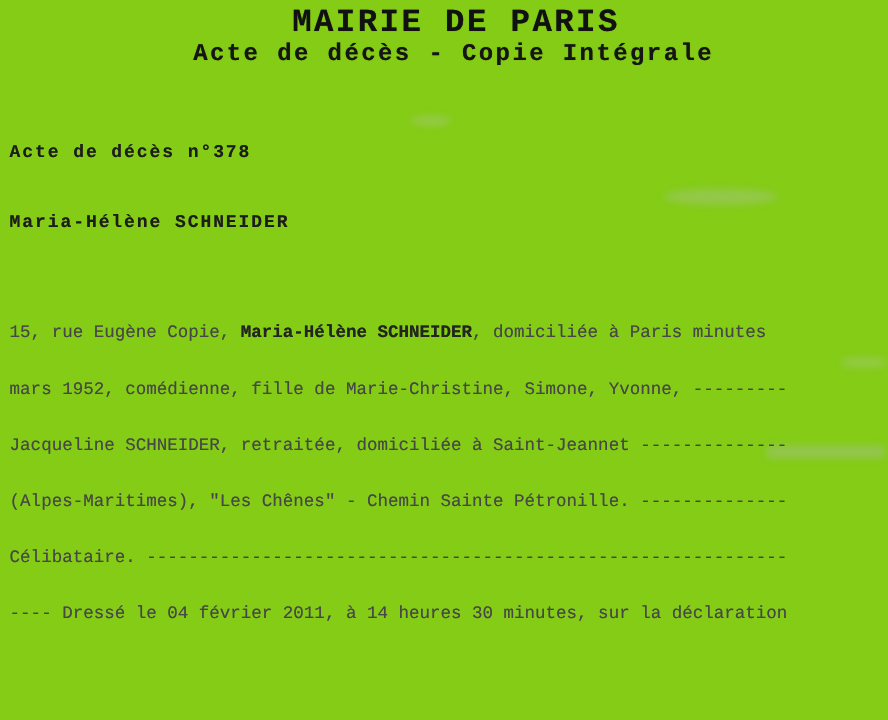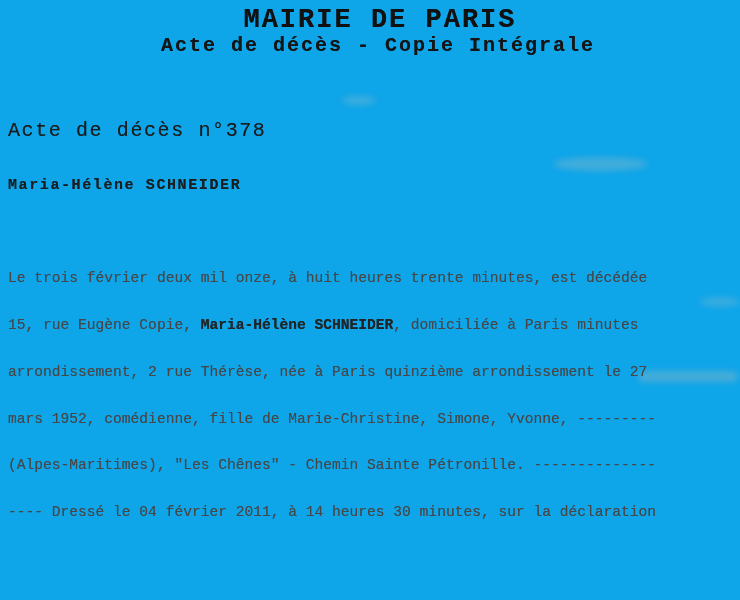"MAIRIE DE PARIS" .page { background: #0ea5e9 -> #84cc16 }
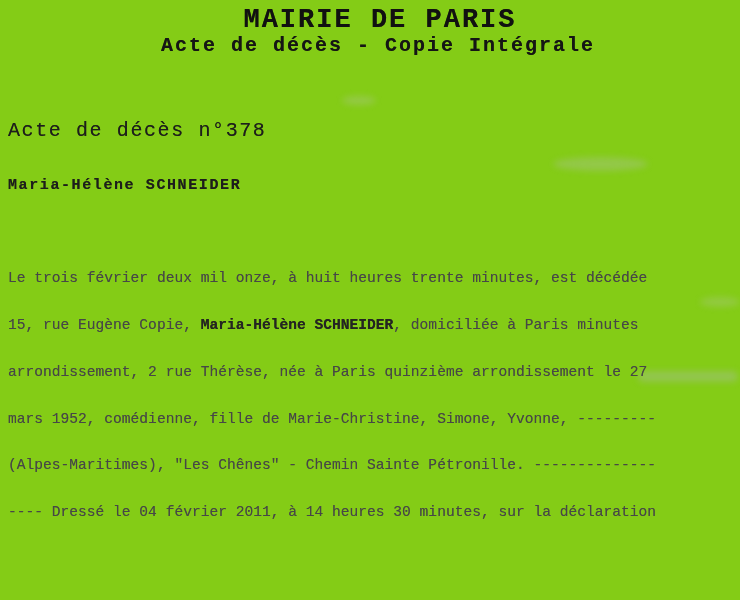"Acte de décès n°378" .act-number { font-size: 20px -> 15px; font-weight: normal -> bold }
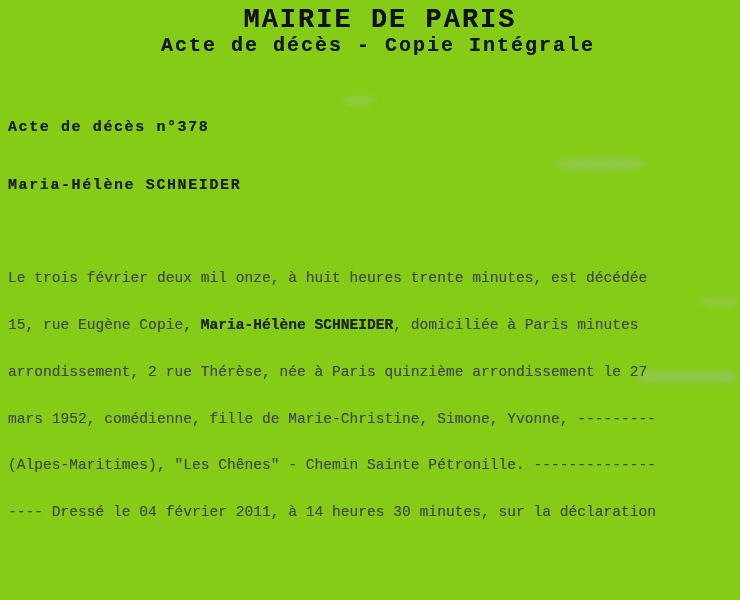"Le trois février deux mil" div { html: <div>Le trois février deux mil onze, à huit heures trente minutes, est décédée</div> -> none }
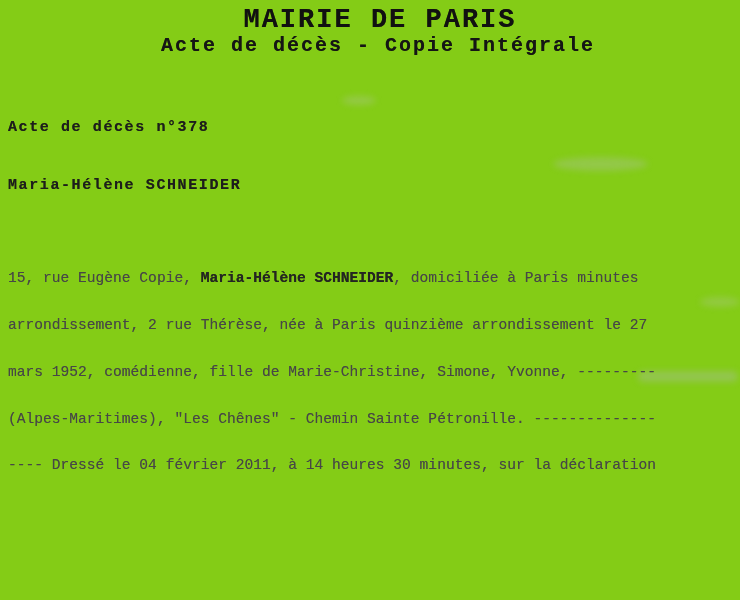"arrondissement, 2 rue Thérèse, née" div { html: <div>arrondissement, 2 rue Thérèse, née à Paris quinzième arrondissement le 27</div> -> none }
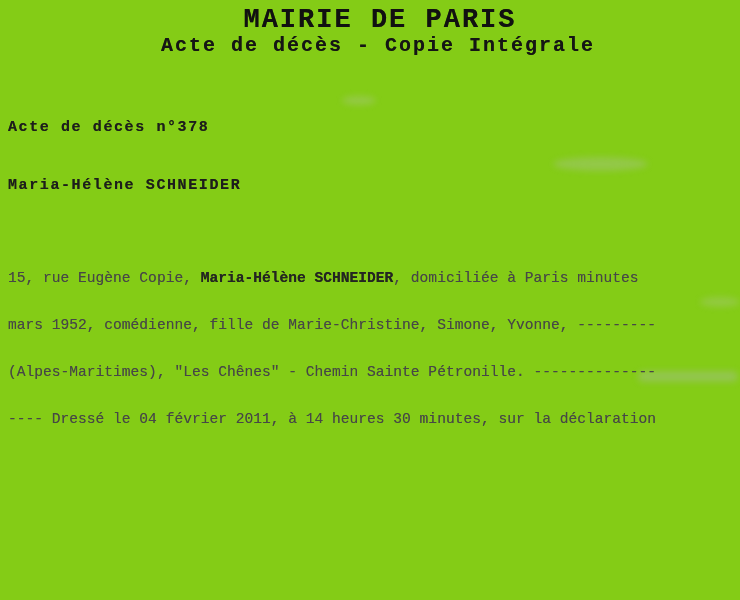"Jacqueline SCHNEIDER, retraitée," div { html: none -> <div>Jacqueline SCHNEIDER, retraitée, domiciliée à Saint-Jeannet --------------</div> }
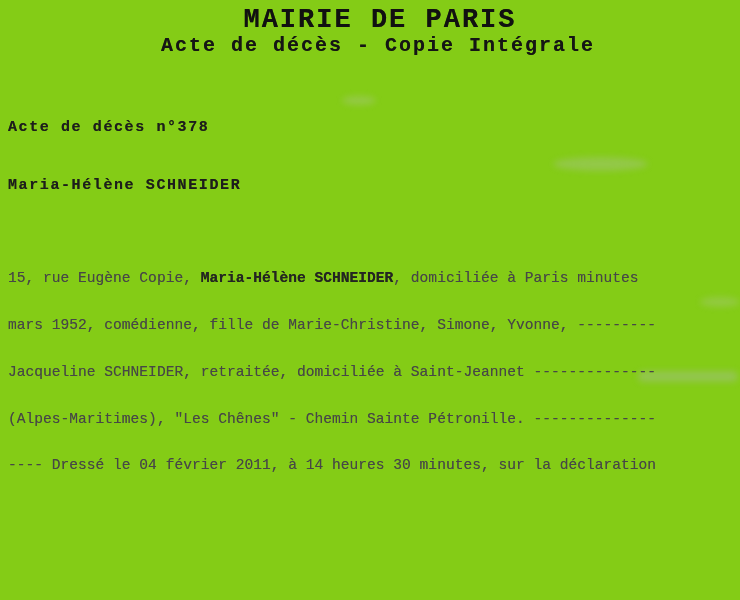"Célibataire." div { html: none -> <div>Célibataire. -------------------------------------------------------------</div> }
